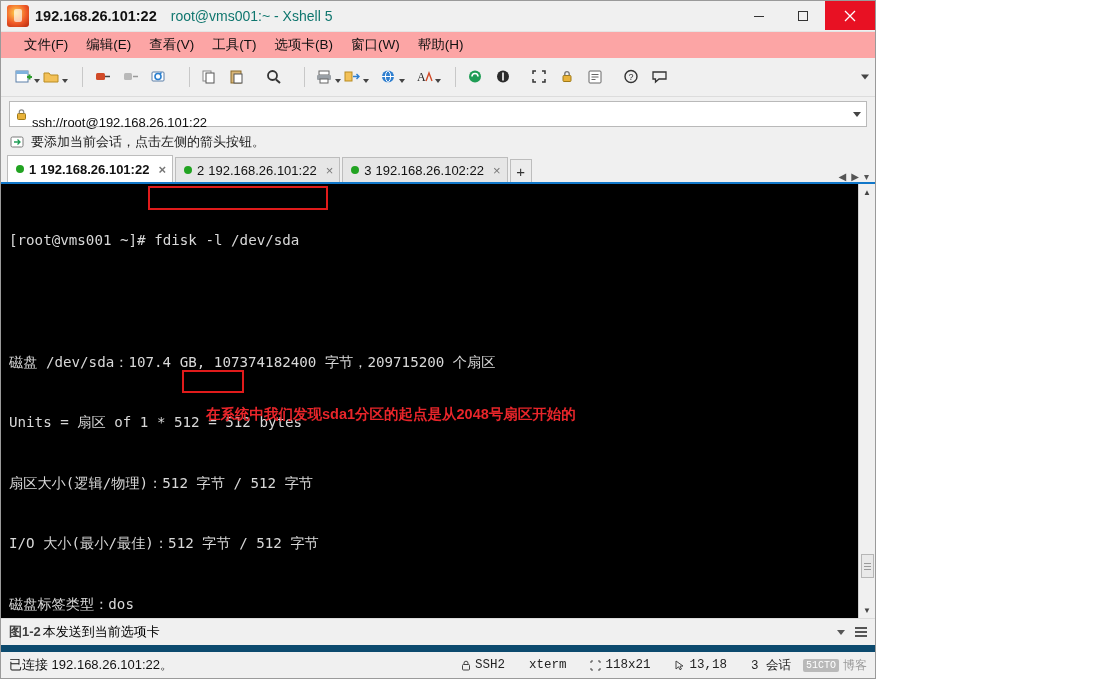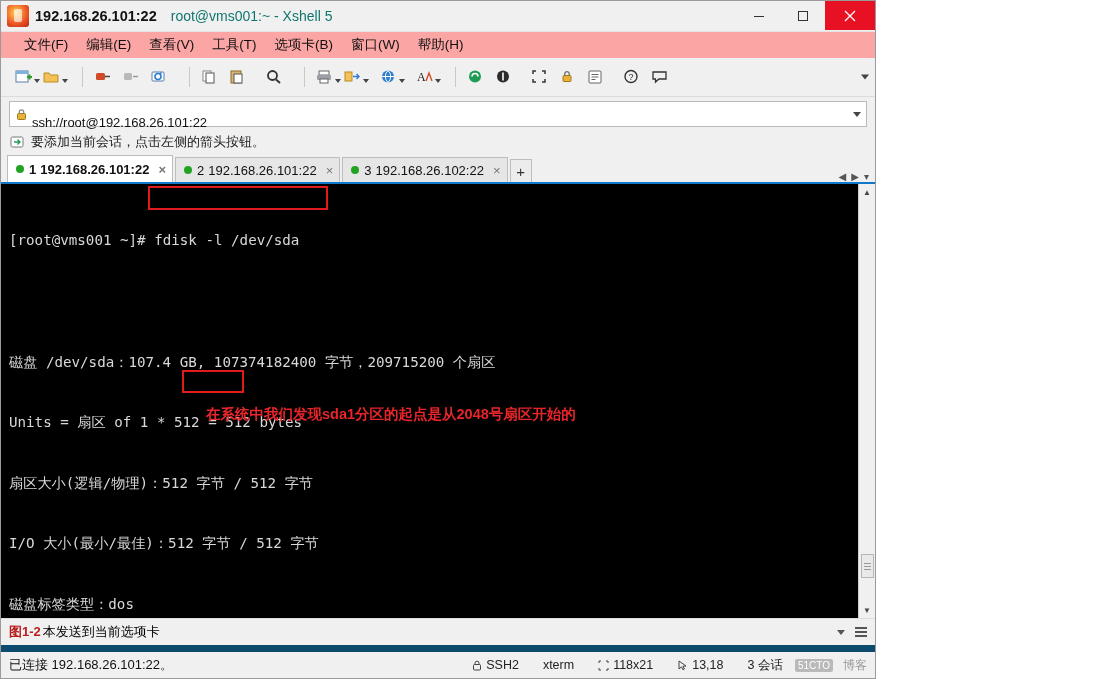"图1-2" .sendbar .fig { color: #b91c1c -> #404040 }
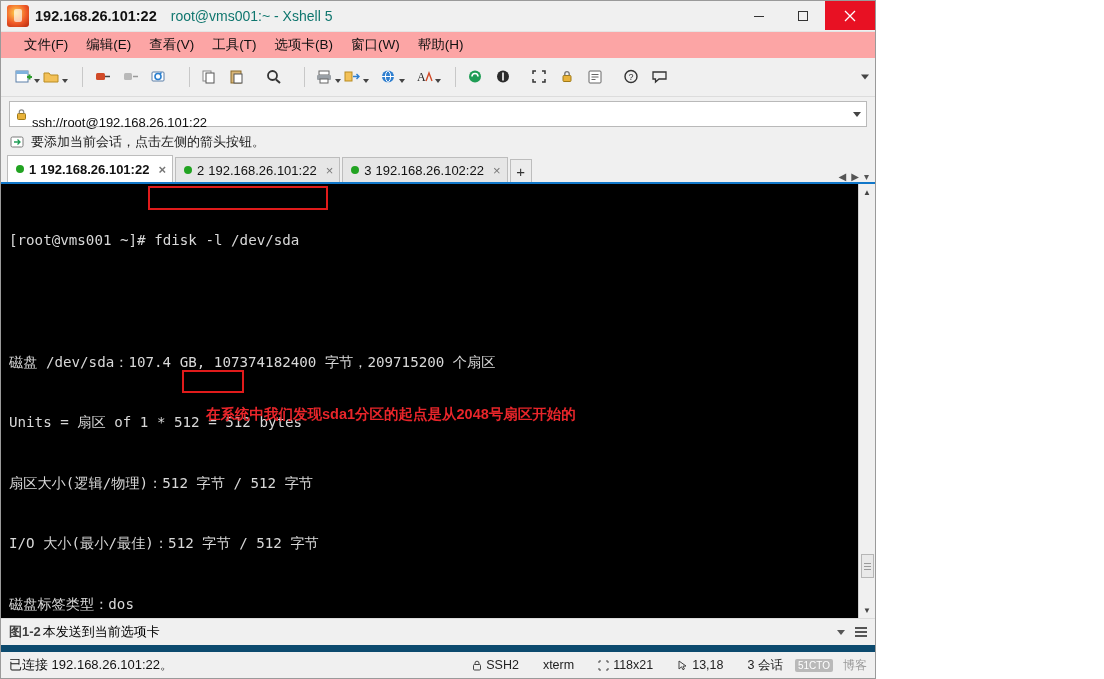"SSH2" .status-right { font-family: none -> Liberation Mono, monospace }
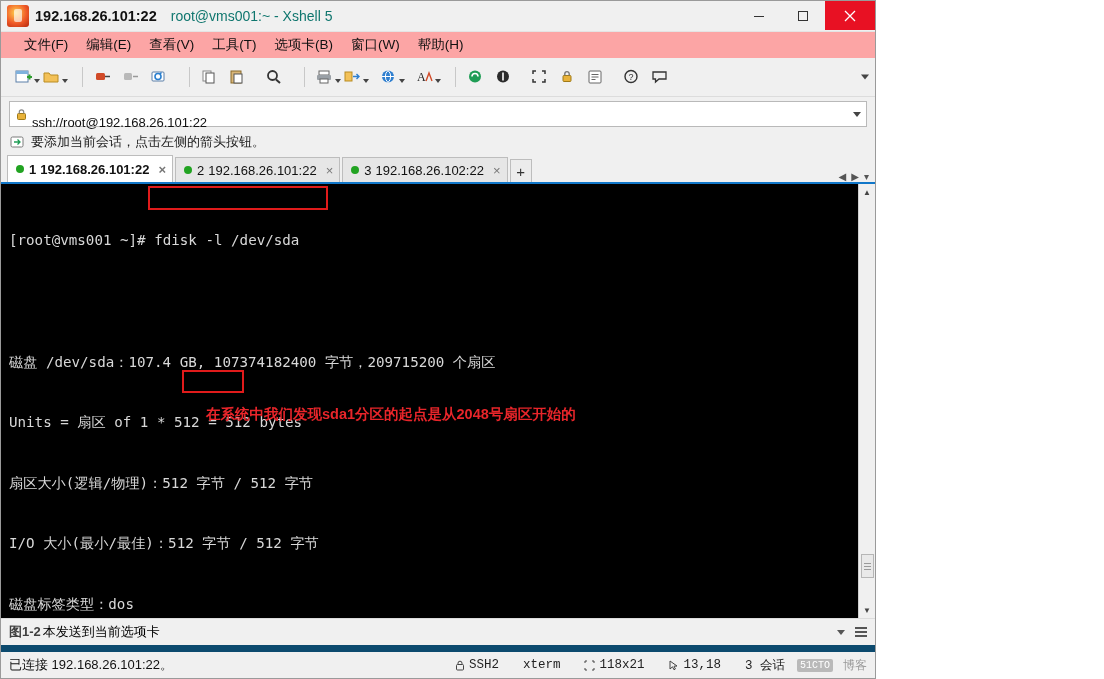"51CTO" .watermark { gap: 10px -> 4px }
